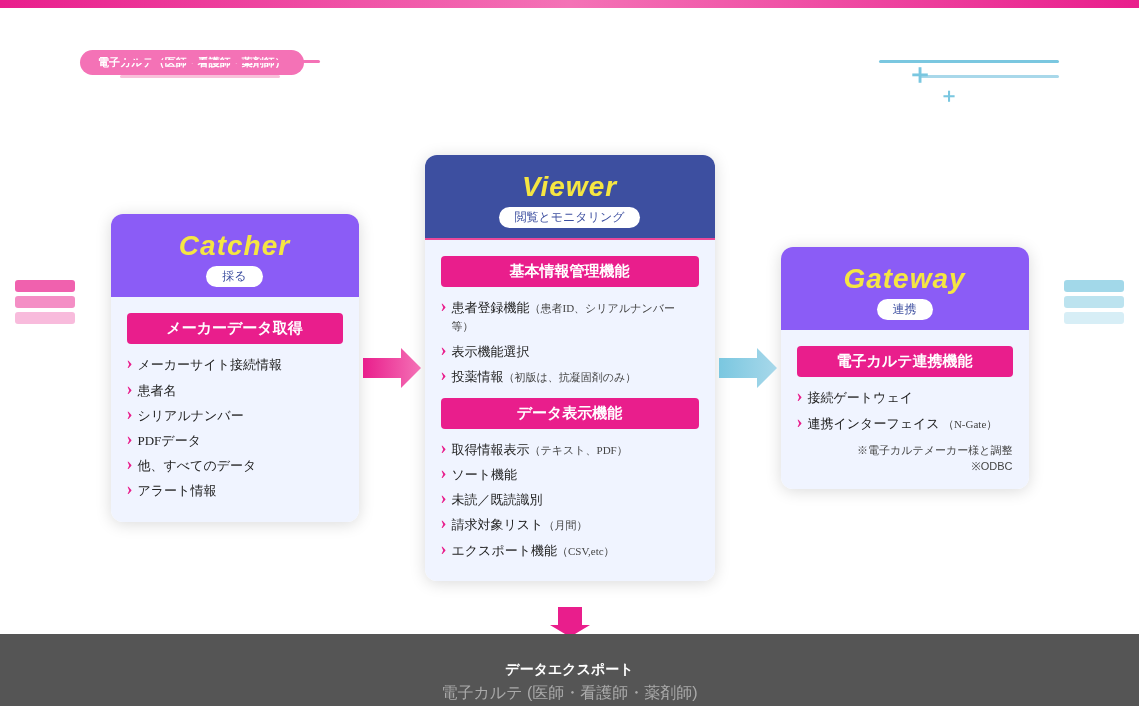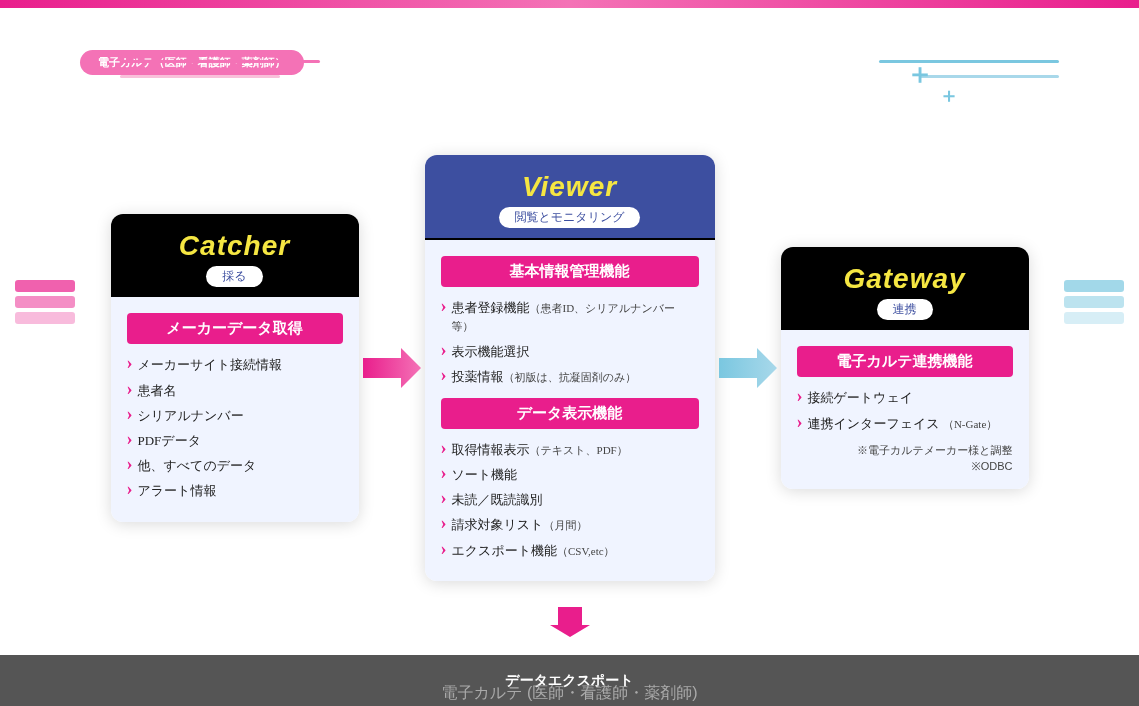"Viewer" .viewer-card .card-header { border-bottom: 2px solid #000000 -> 2px solid #ec4899 }
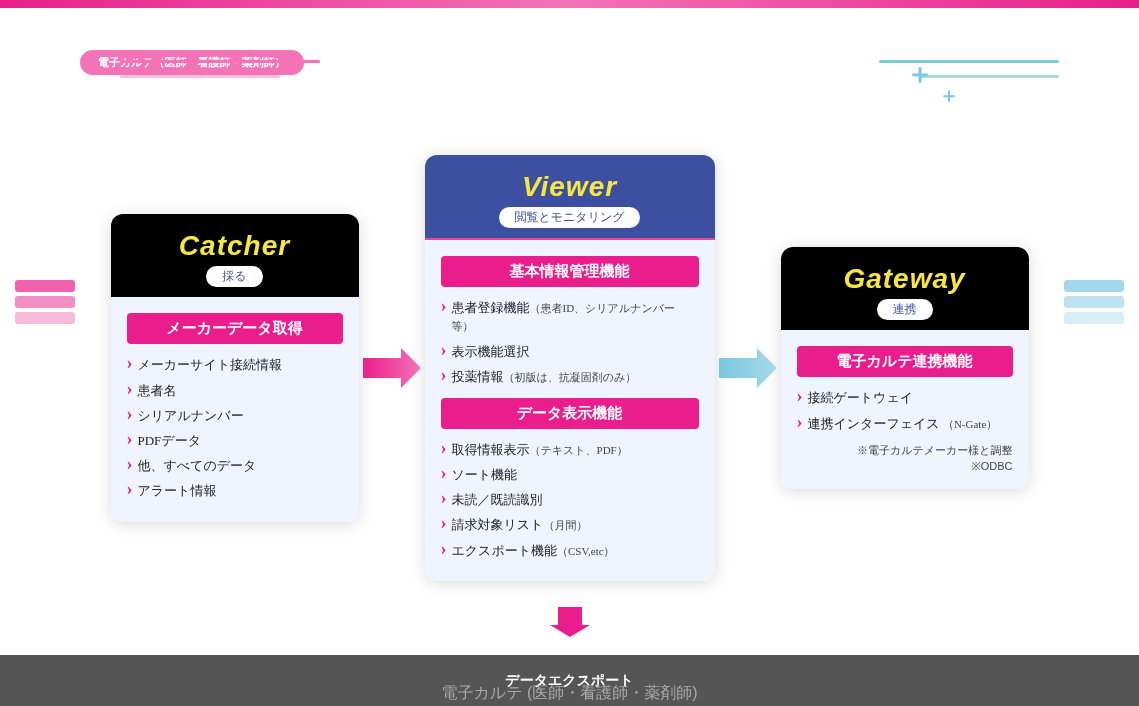"Catcher" .card-header { background: #000000 -> #8b5cf6 }
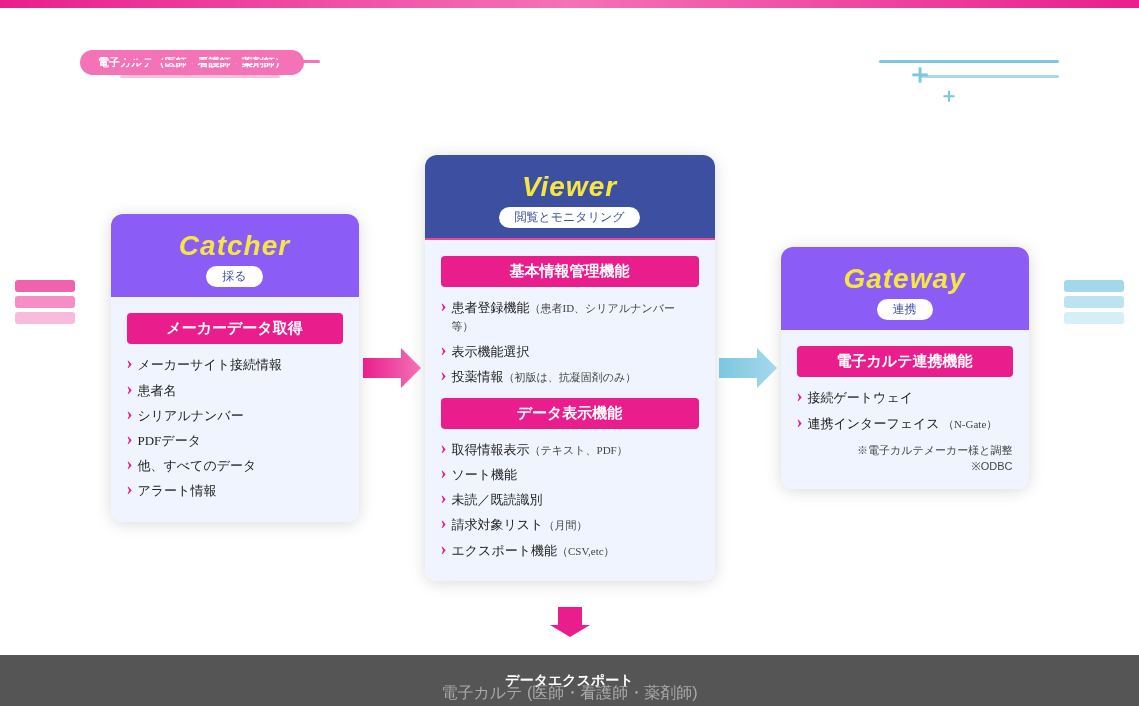"データエクスポート" .bottom-bar { height: 51px -> 72px }
